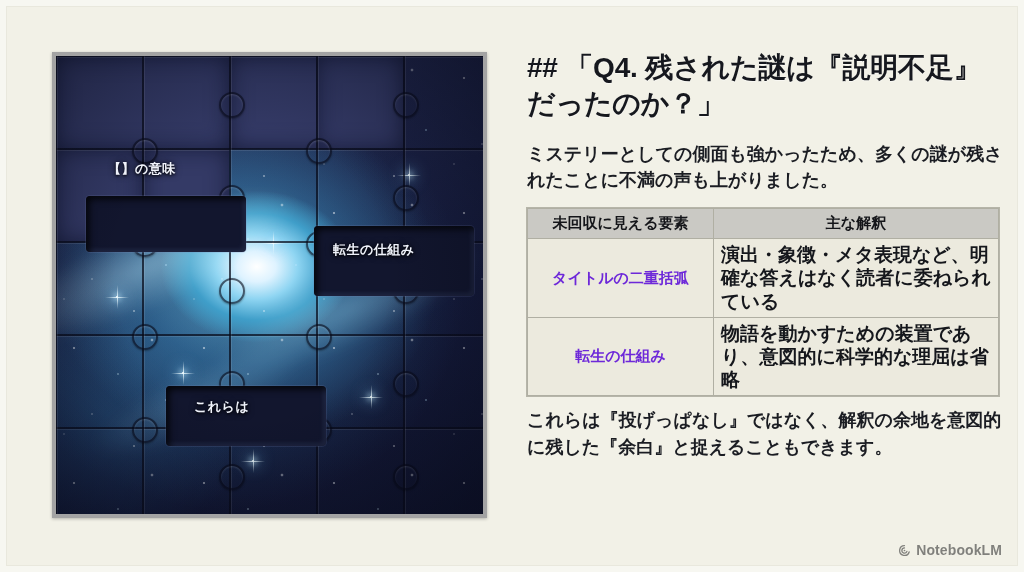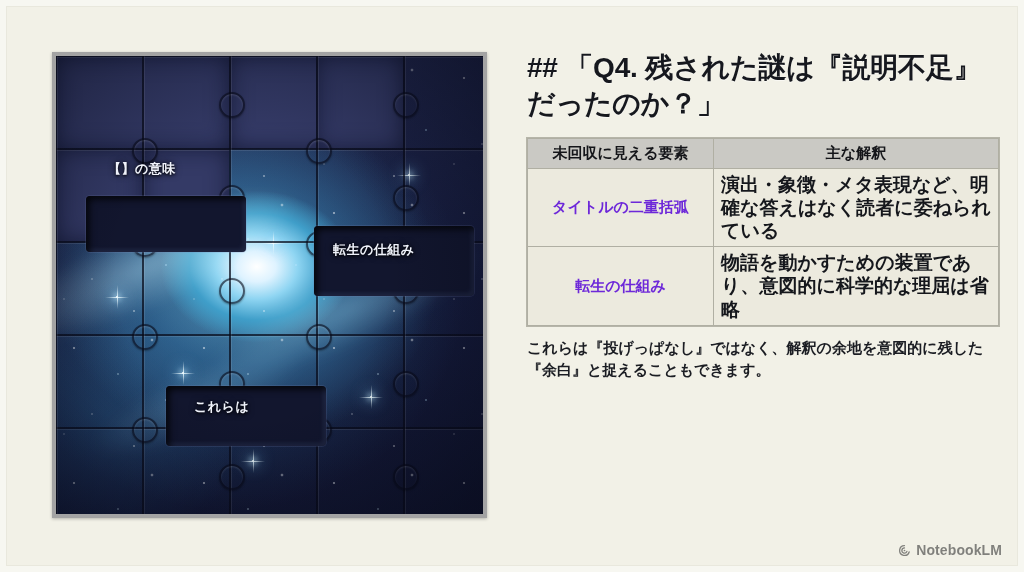"ミステリーとしての側面も強かったため、多くの謎が残されたことに不満の声も上がりま" p { html: none -> <p>ミステリーとしての側面も強かったため、多くの謎が残されたことに不満の声も上がりました。</p> }
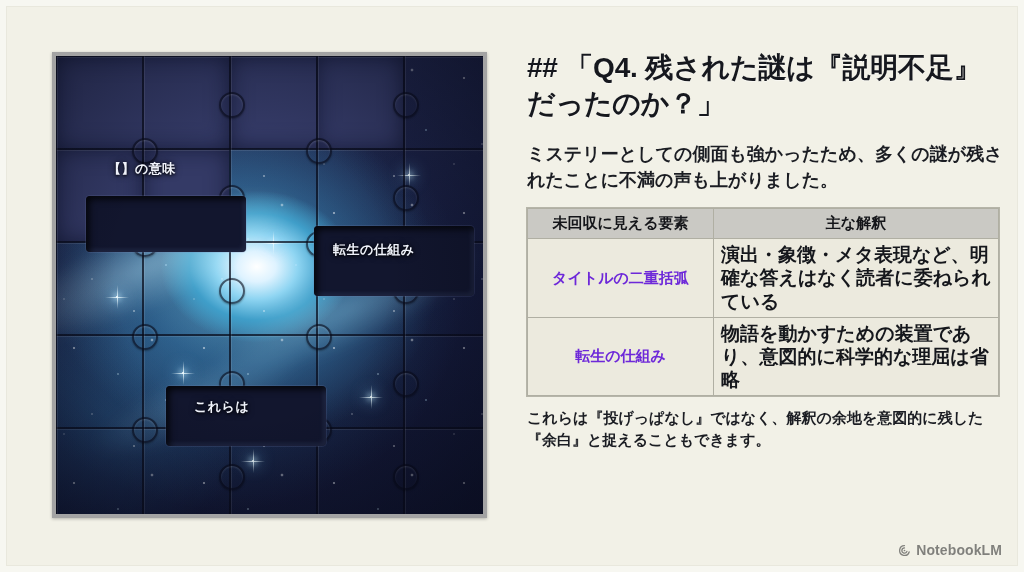"これらは『投げっぱなし』ではなく、解釈の余地を意図的に残した『余白』と捉えること" #closing { font-size: 15px -> 18px }
